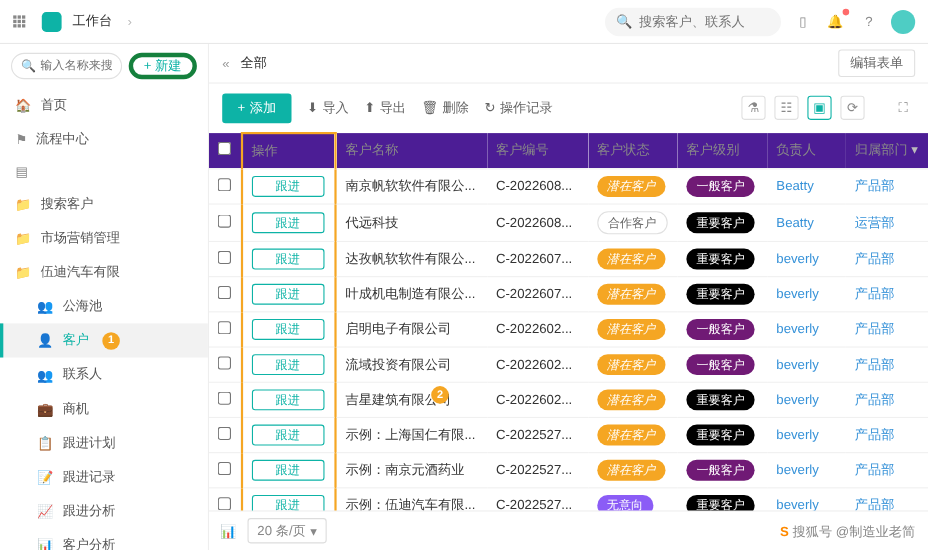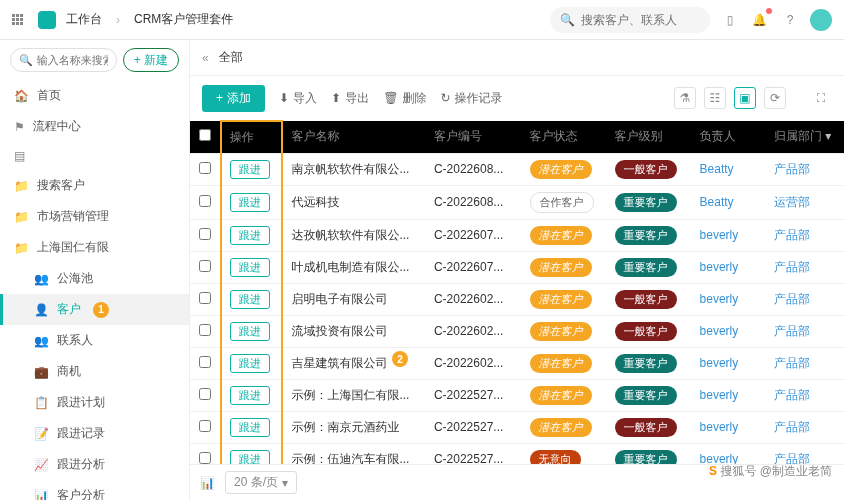"CRM客户管理套件" span.bc { html: <span>CRM客户管理套件</span> -> none }
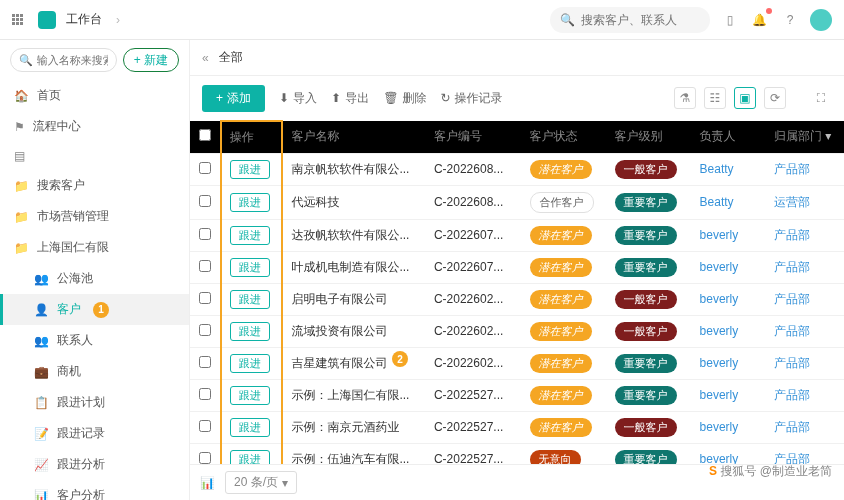"+ 新建" .sb-new { border: 1px solid #15803d -> 4px solid #15803d }
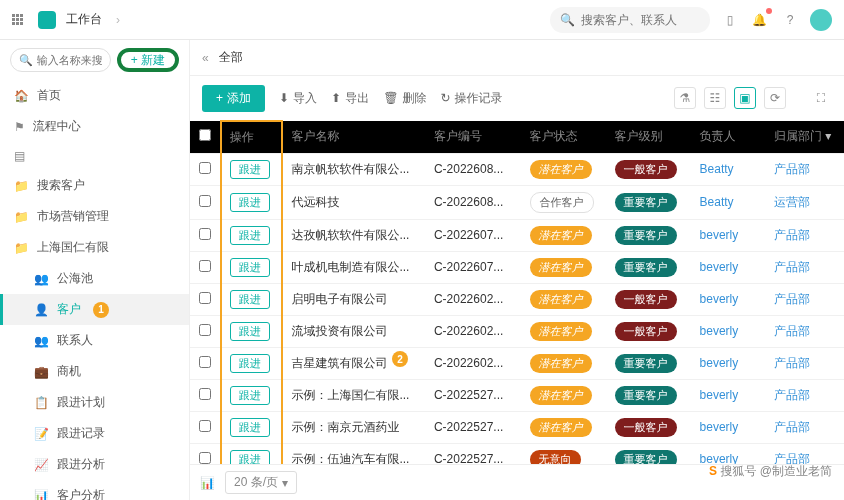"编辑表单" div.edit-btn { html: none -> <div>编辑表单</div> }
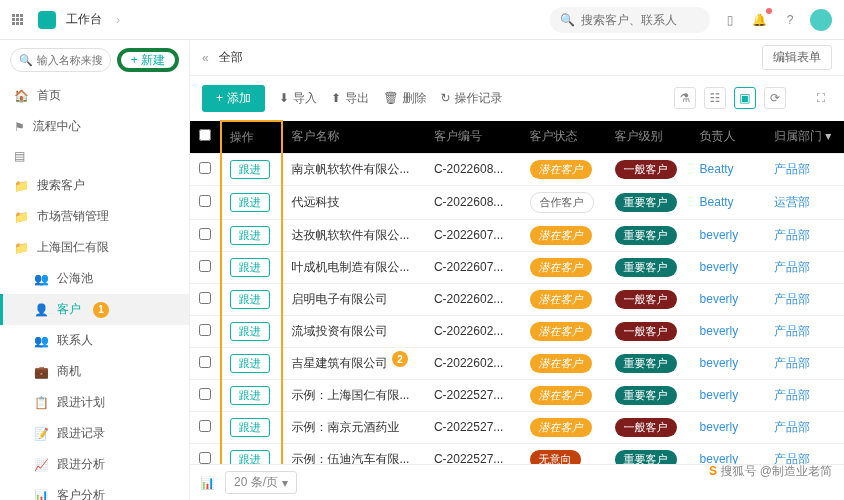"操作" th { background: #000000 -> #4c1d95 }
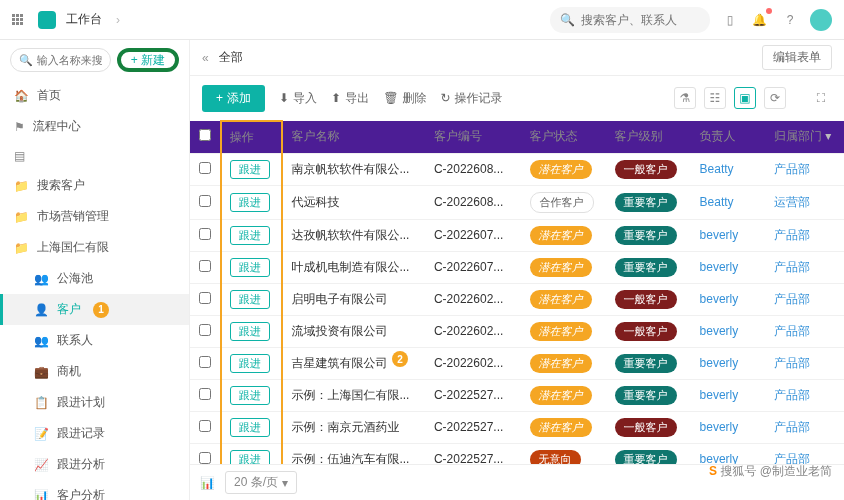"跟进" .follow-btn { padding: 1px 8px -> 1px 21px }
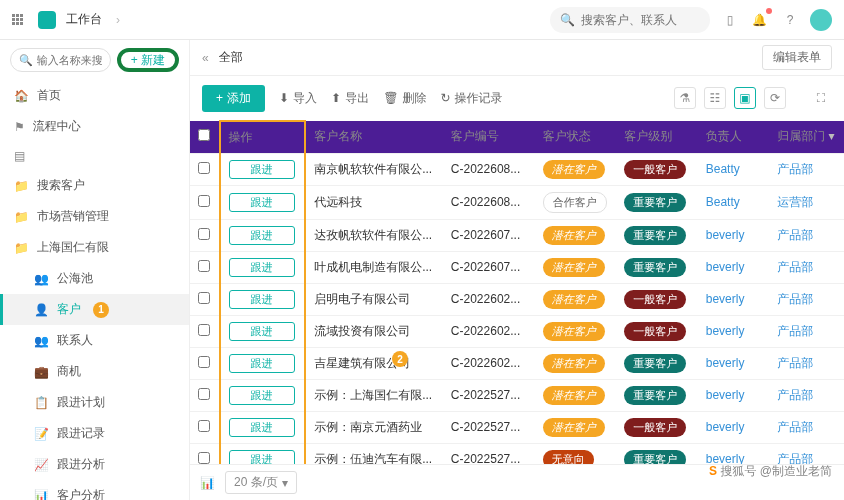"一般客户" .tag-teal { background: #7f1d1d -> #701a75 }
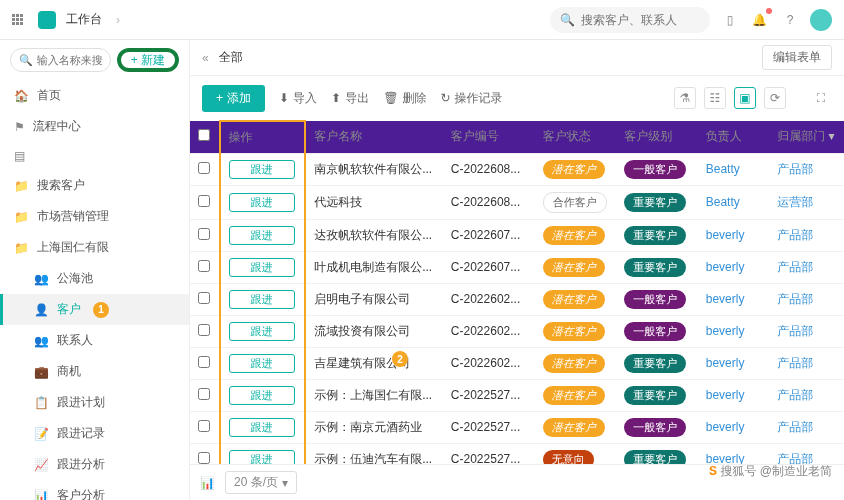"重要客户" .tag-pink-s { background: #0f766e -> #000000 }
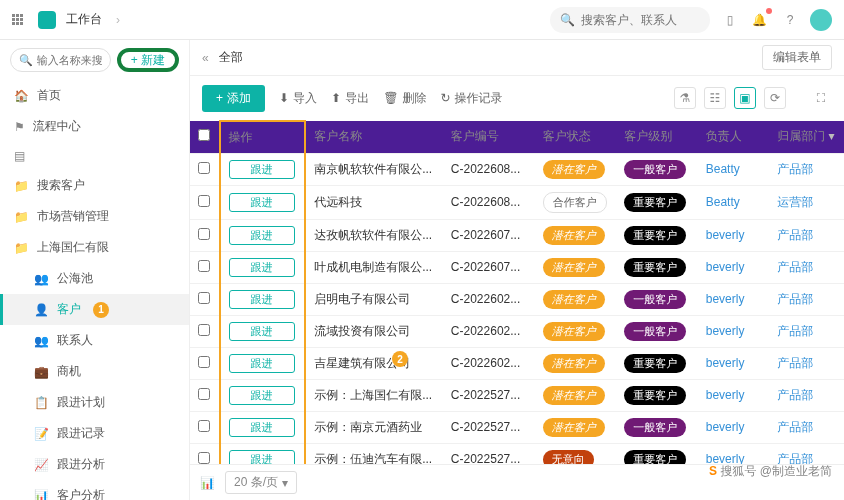"上海国仁有限" span { text: 上海国仁 -> 伍迪汽车 }
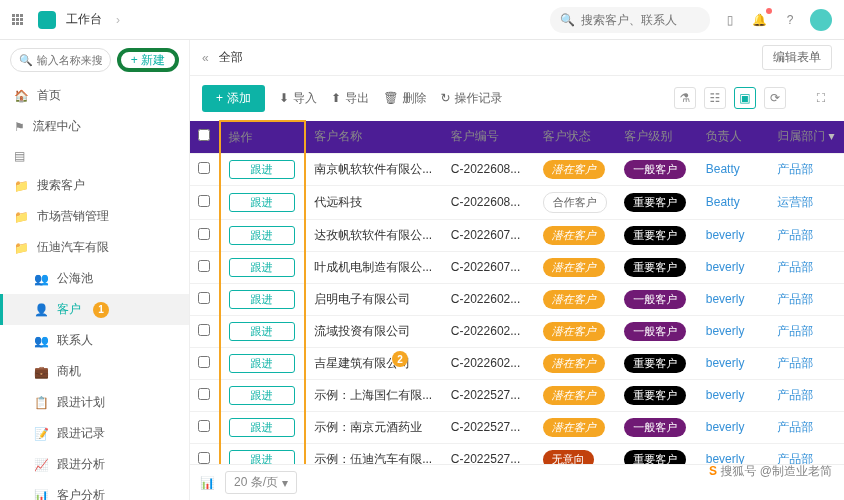"无意向" .tag-green-s { background: #c2410c -> #8b5cf6 }
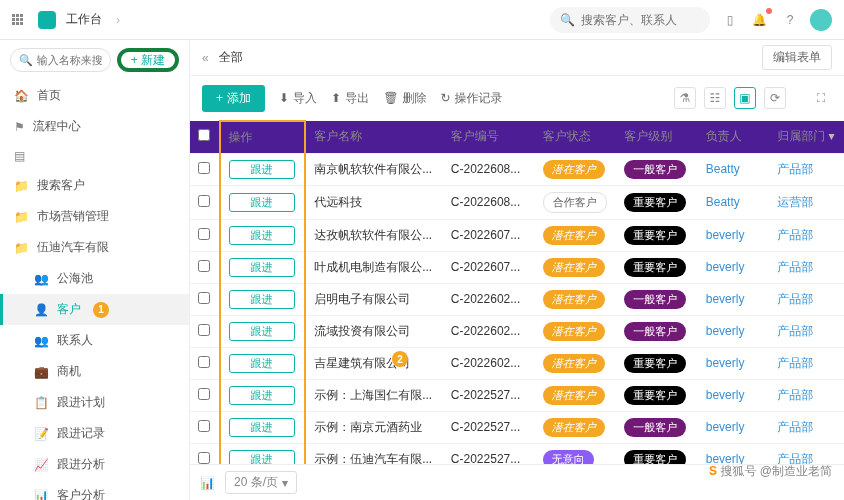"S 搜狐号 @制造业老简" .watermark { bottom: 20px -> 8px }
